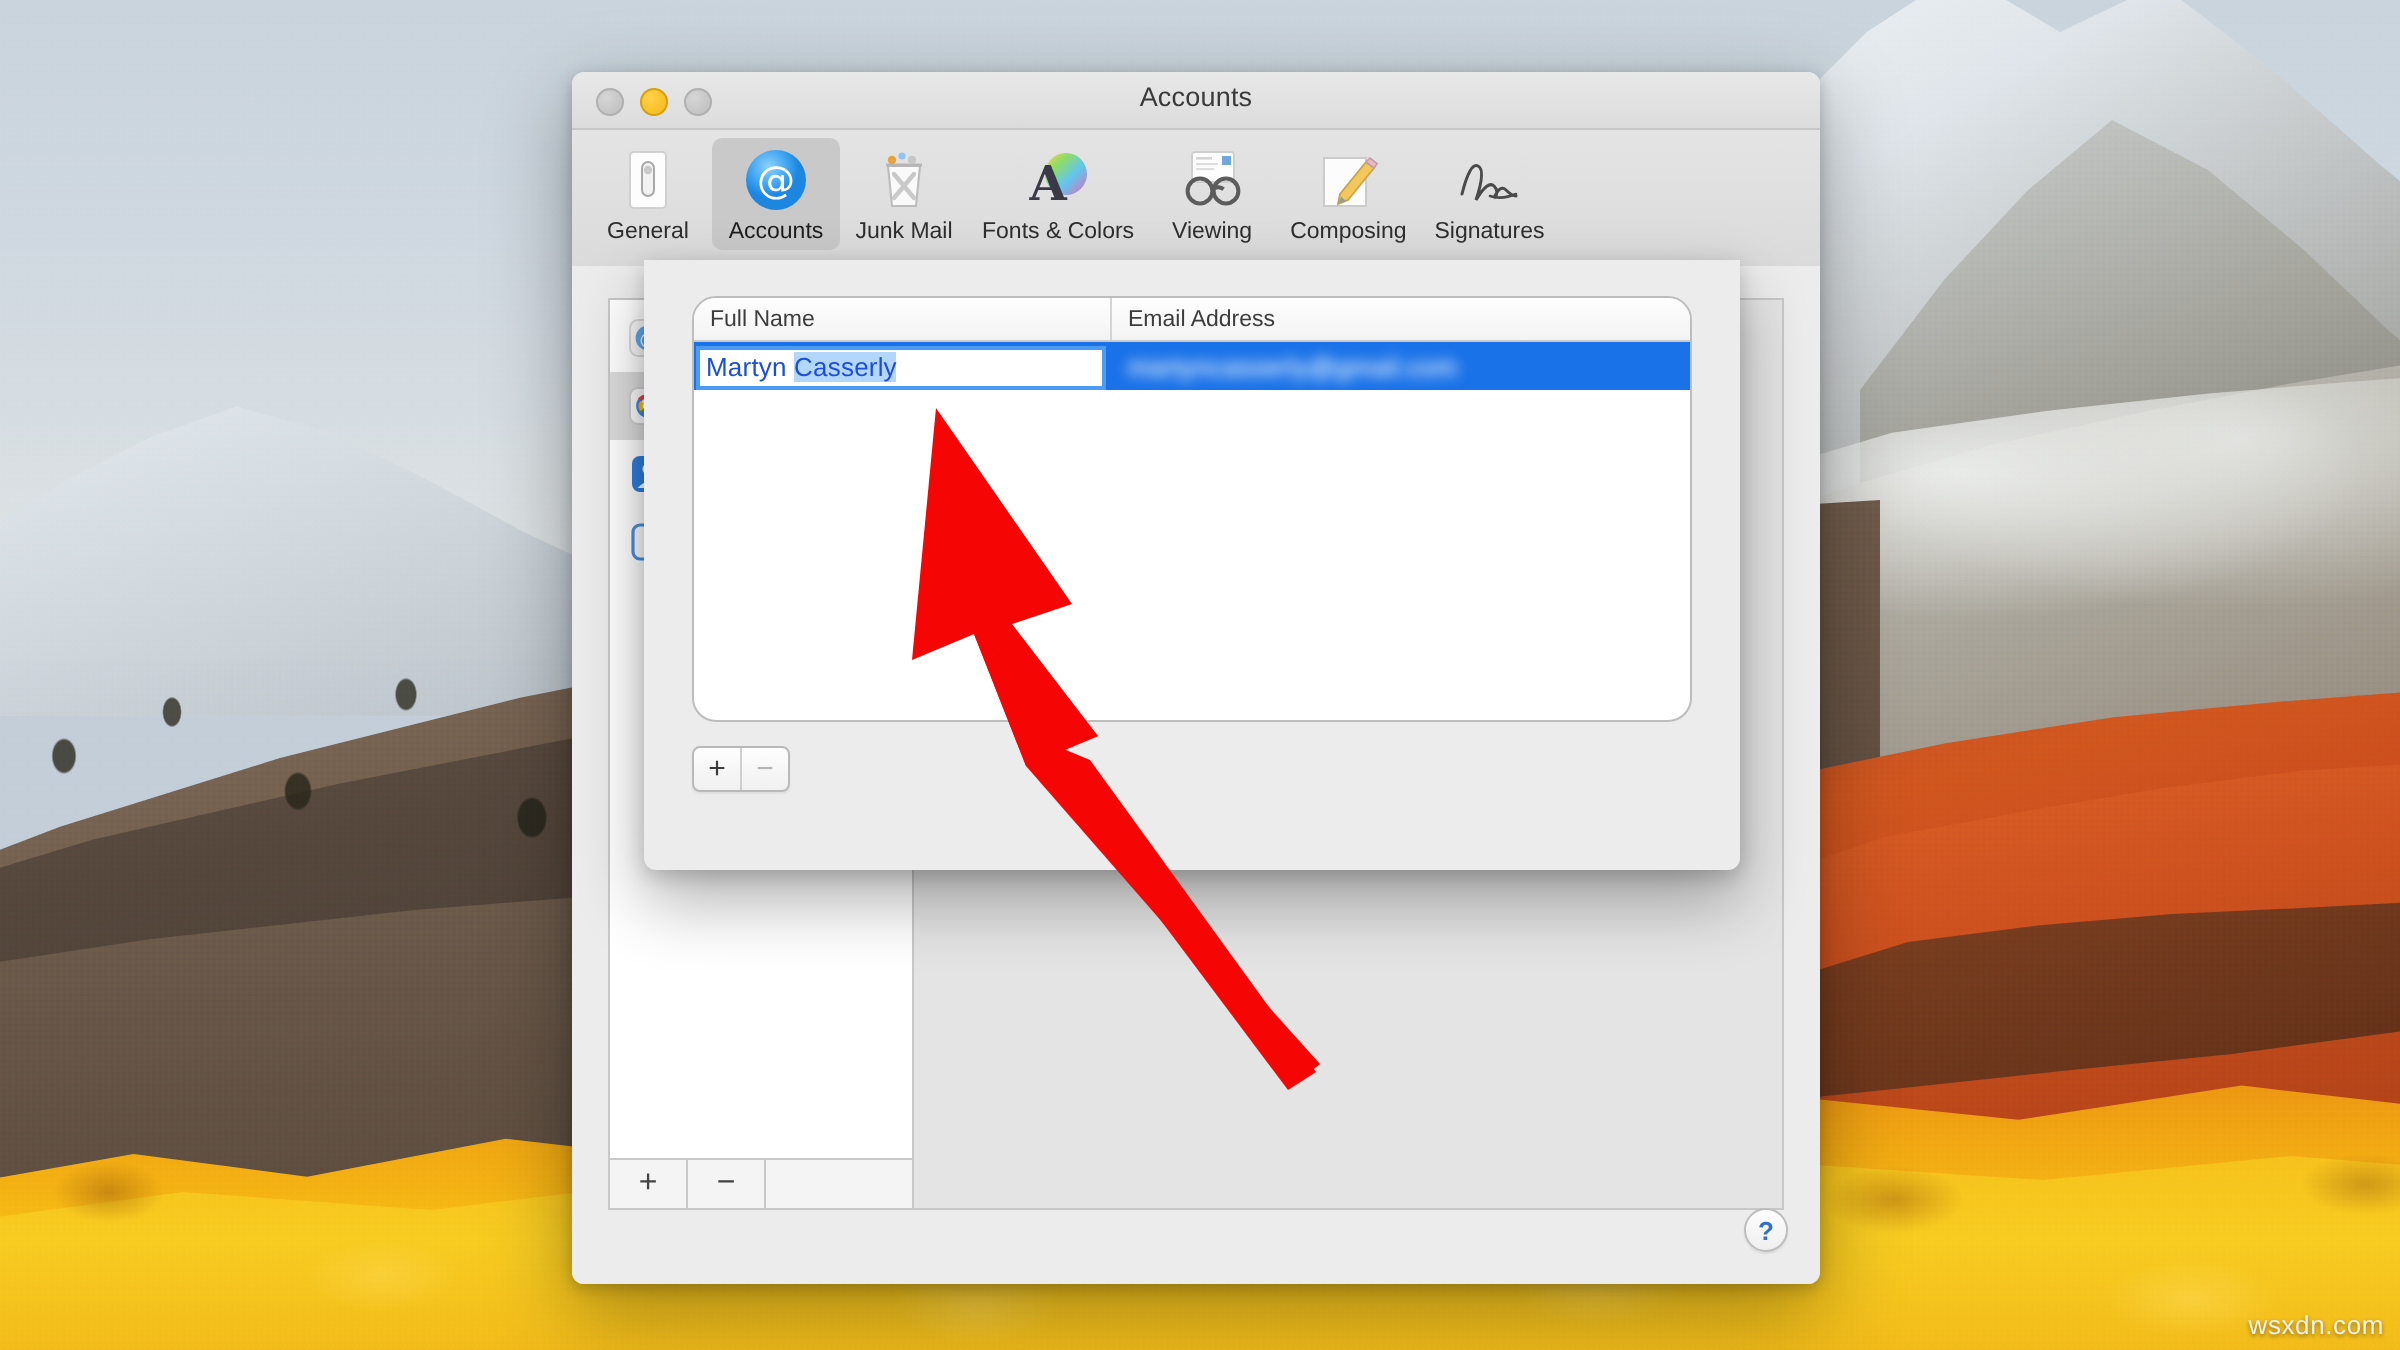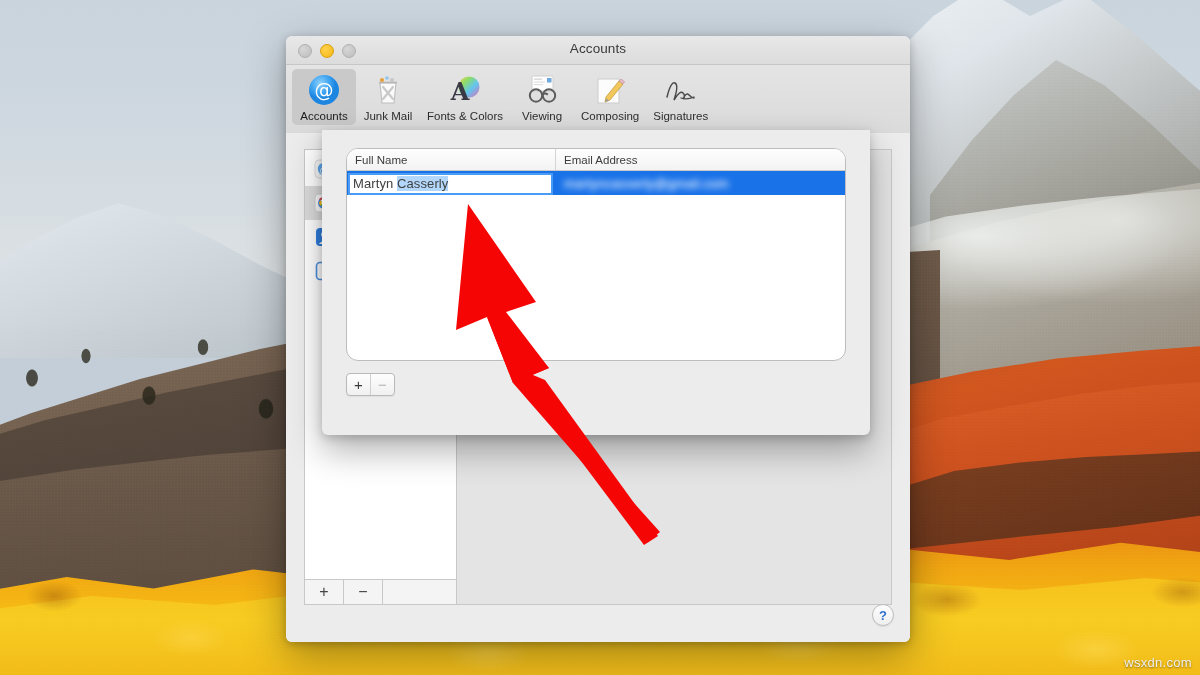"General" div.tb-item { html: none -> <div> <div> <svg> <rect></rect> <rect></rect> <circle></circle> </svg> </div> <div>General</div> </div> }
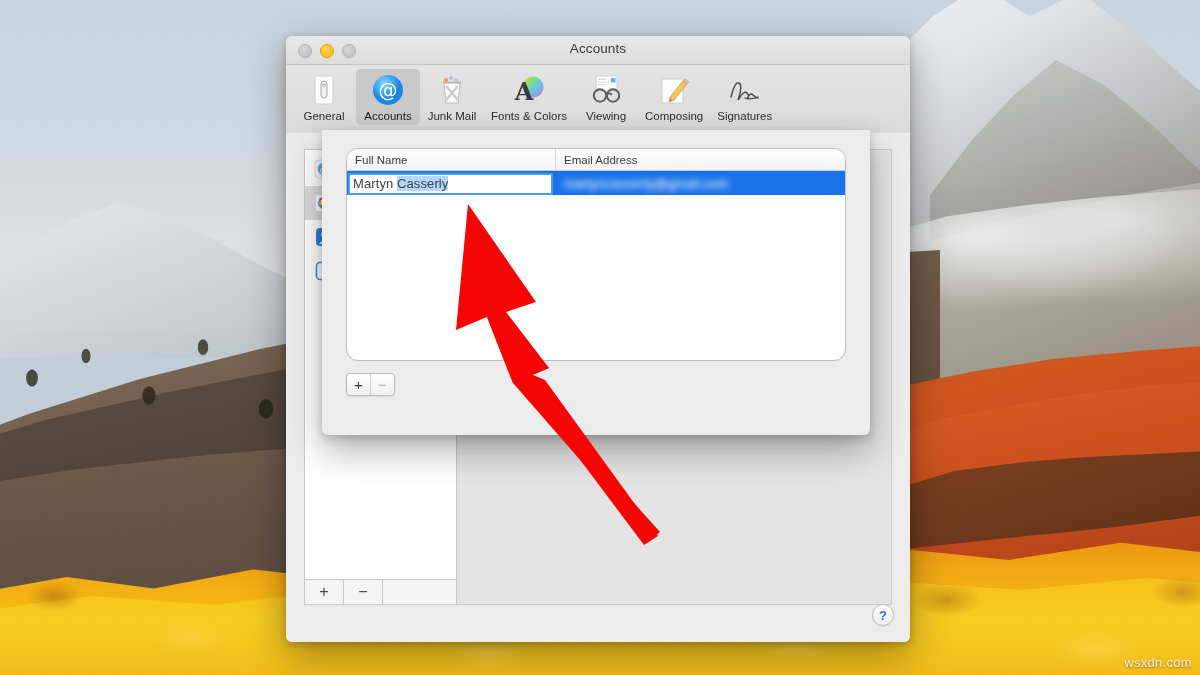"Martyn Casserly" #name-text { color: #404040 -> #1d4ed8 }
